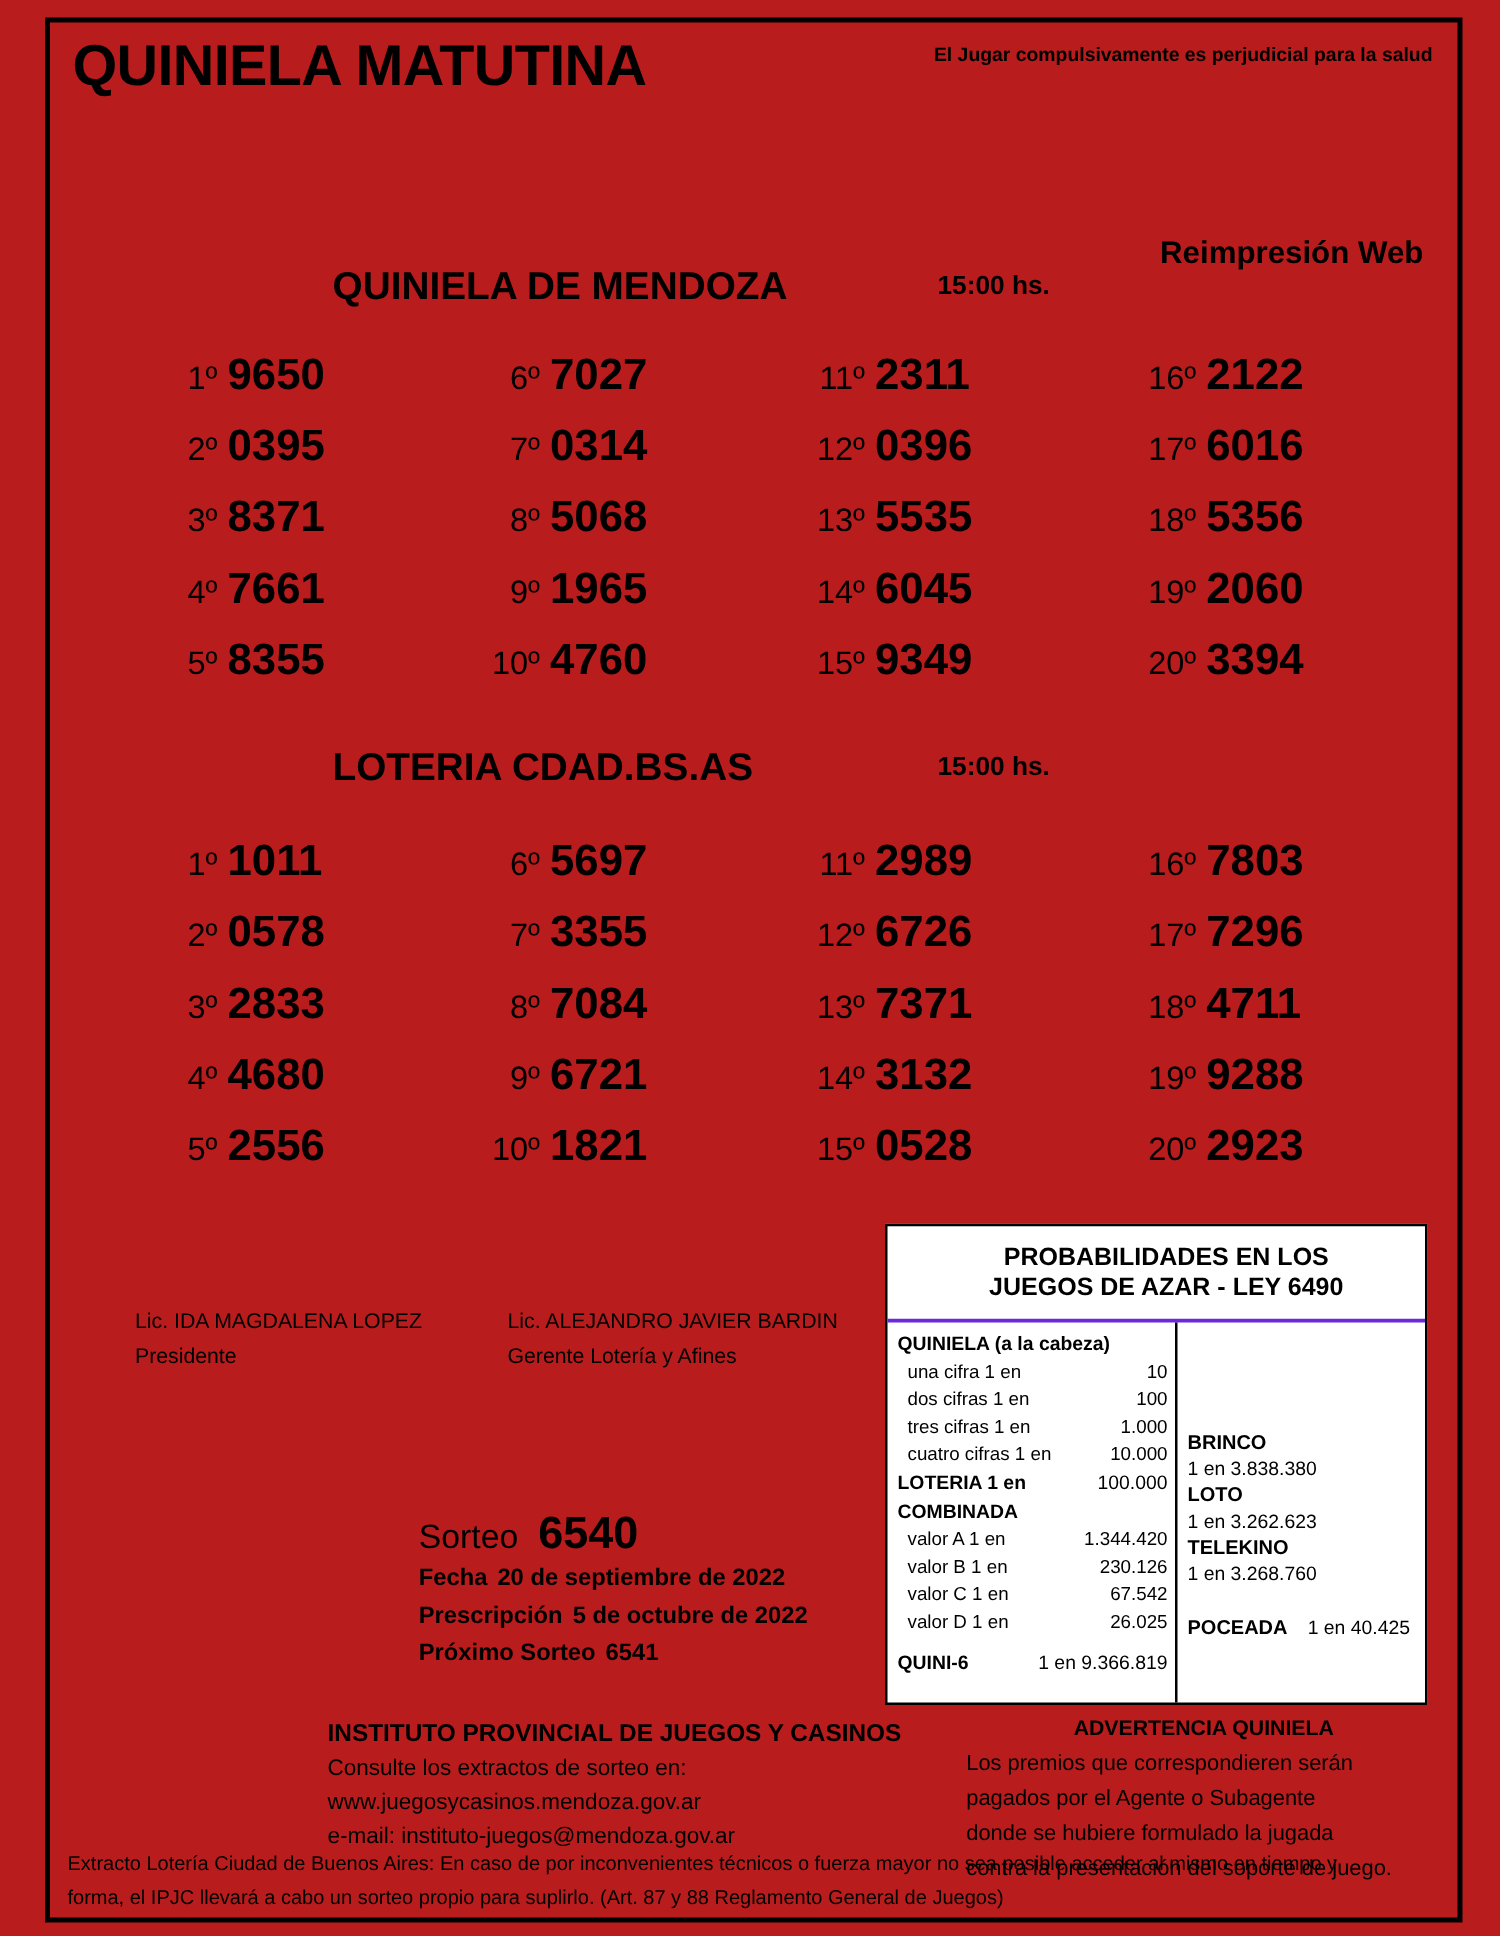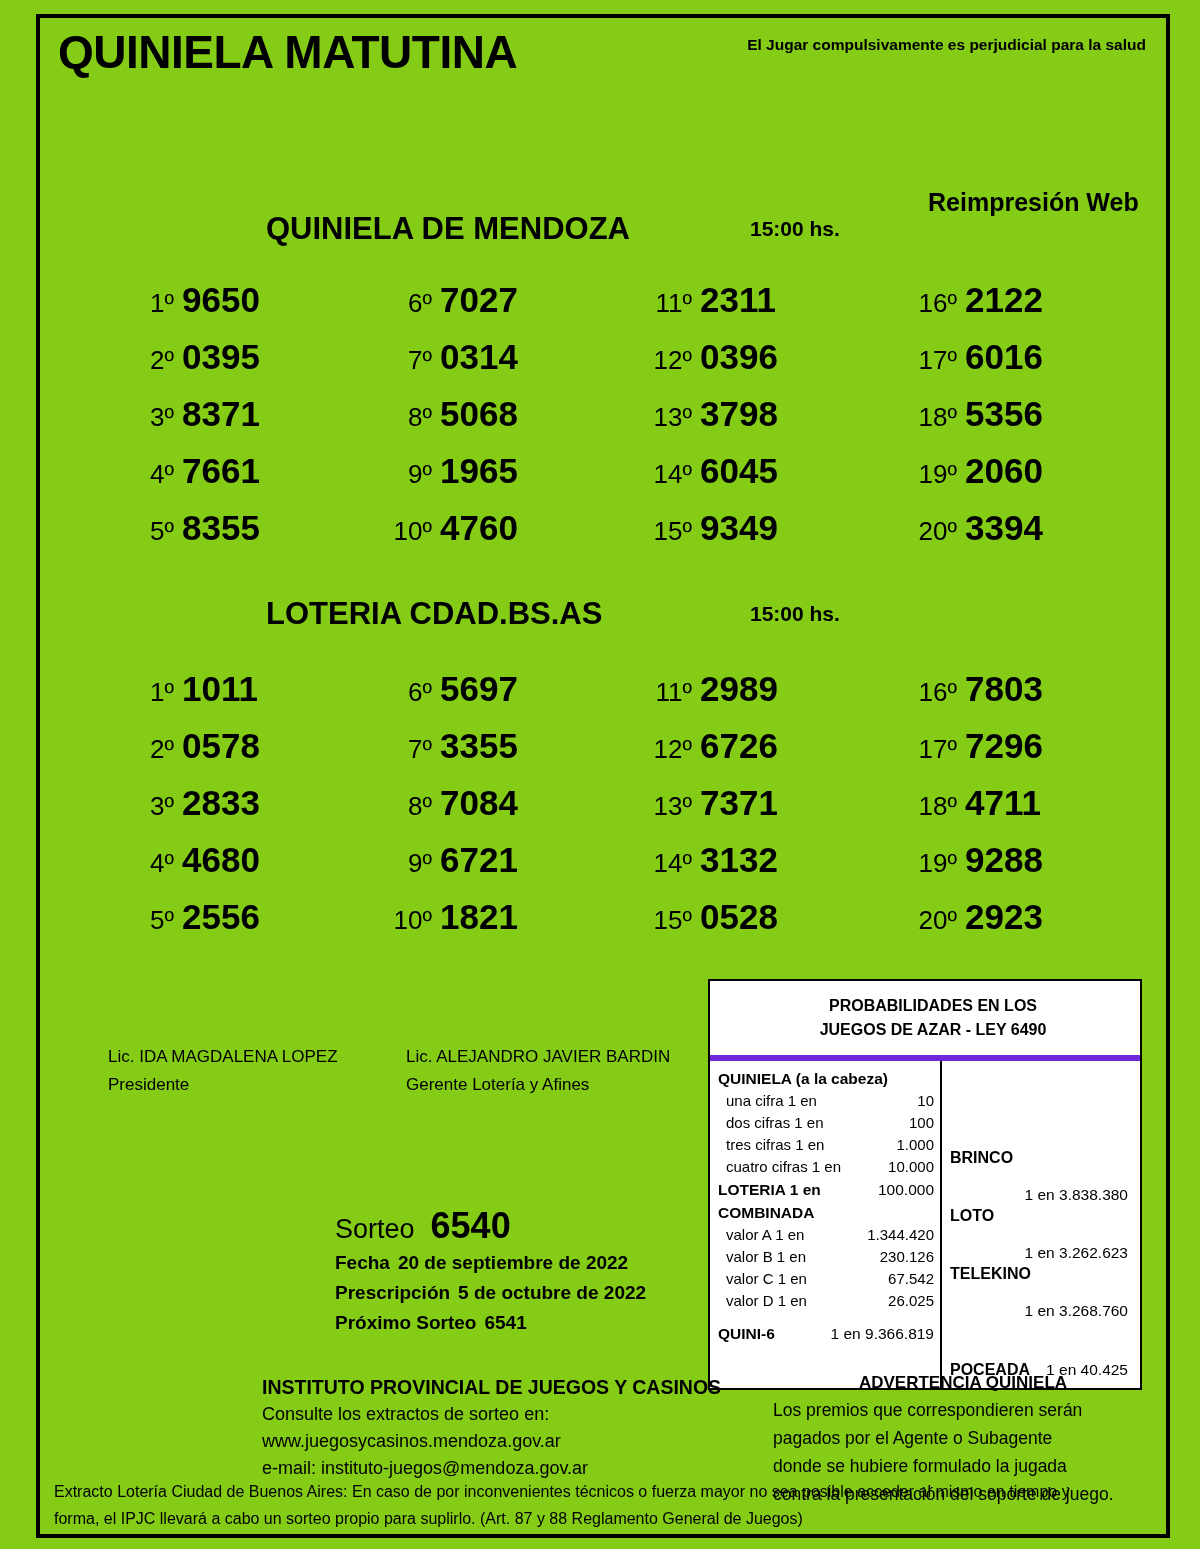"QUINIELA MATUTINA" #page { background: #84cc16 -> #b91c1c }
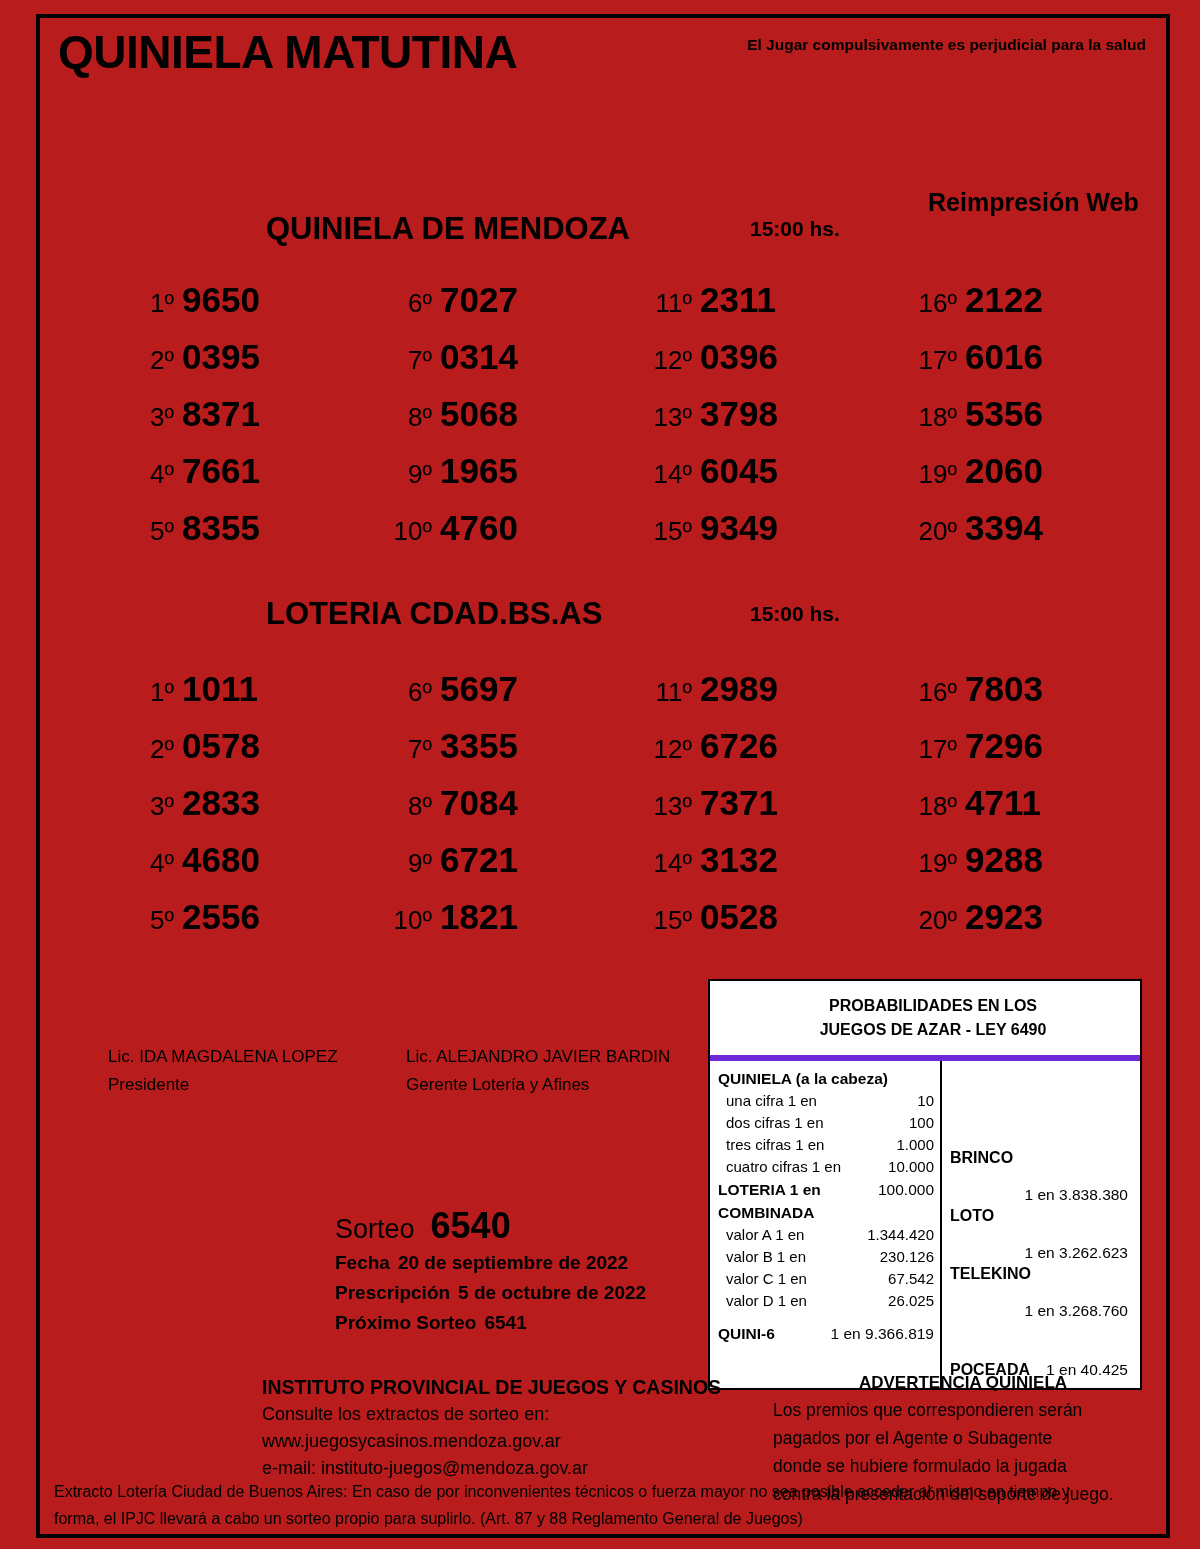"3798" span.val { text: 3798 -> 5535 }
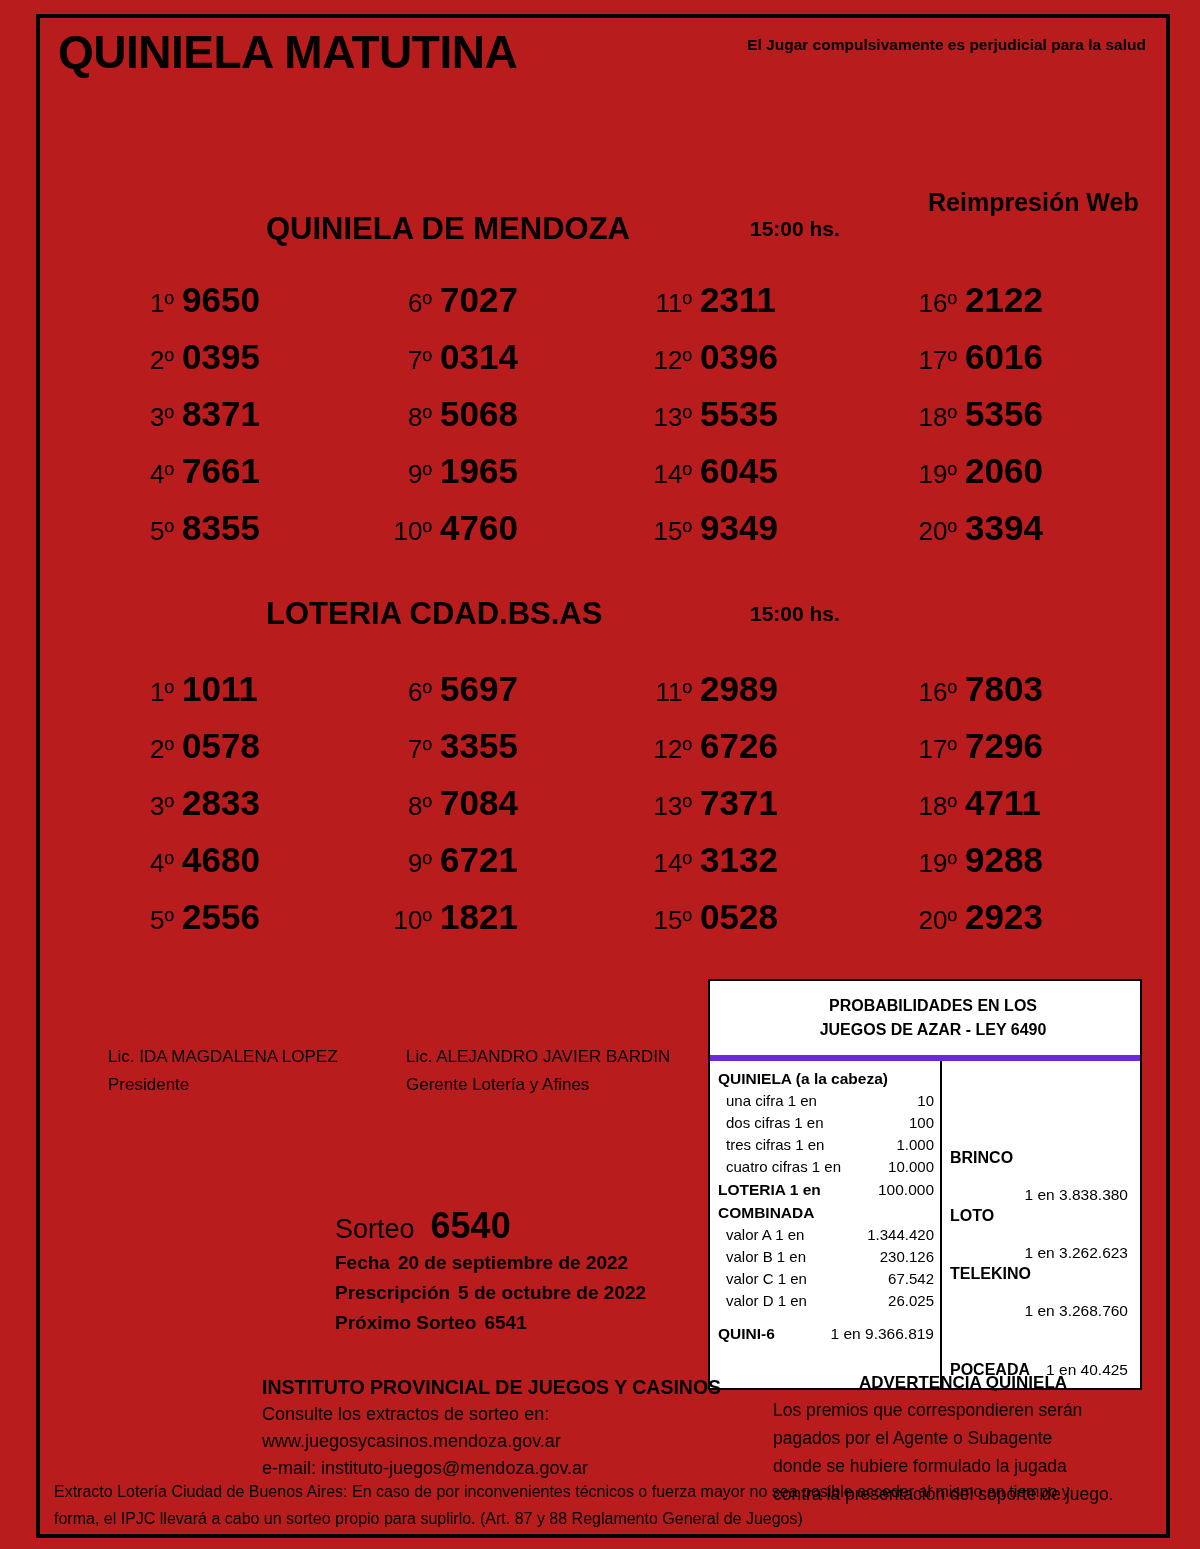"PROBABILIDADES EN LOS" #prob-title { border-bottom: 6px solid #6d28d9 -> 3px solid #6d28d9; font-size: 16px -> 20px }
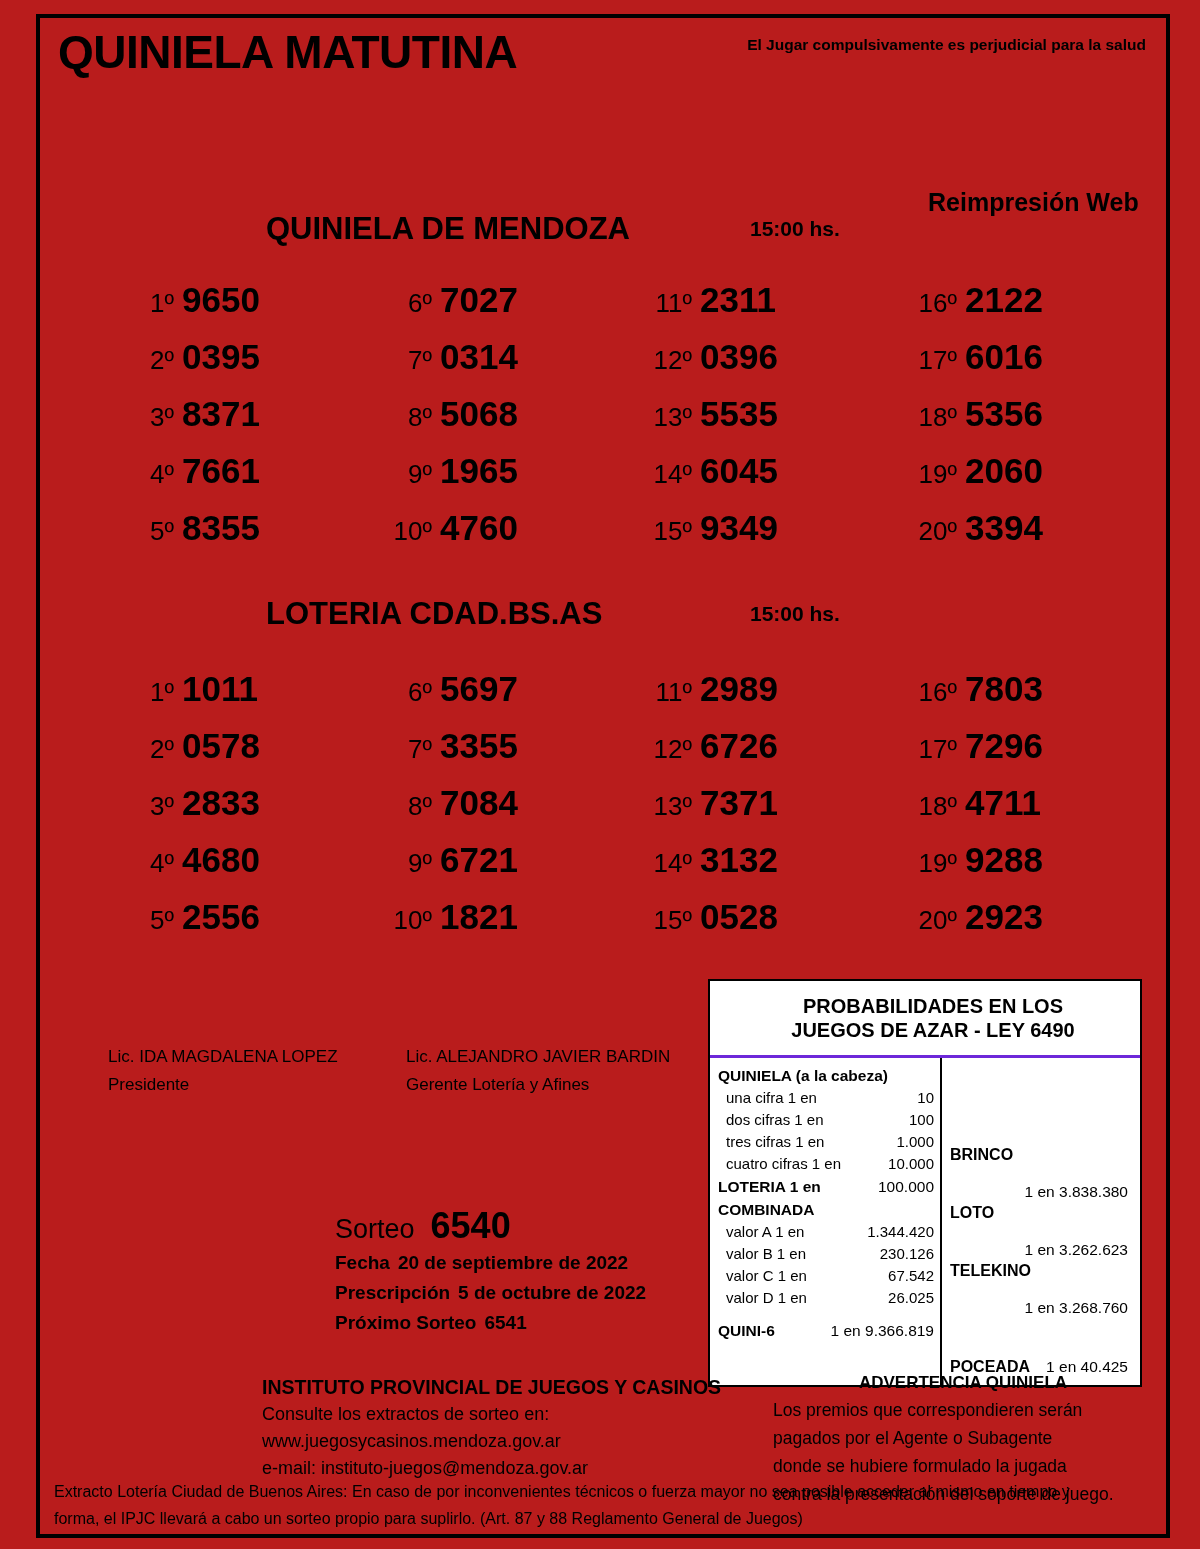"1 en 3.838.380" .r-val { margin-top: 16px -> none; text-align: right -> none }
